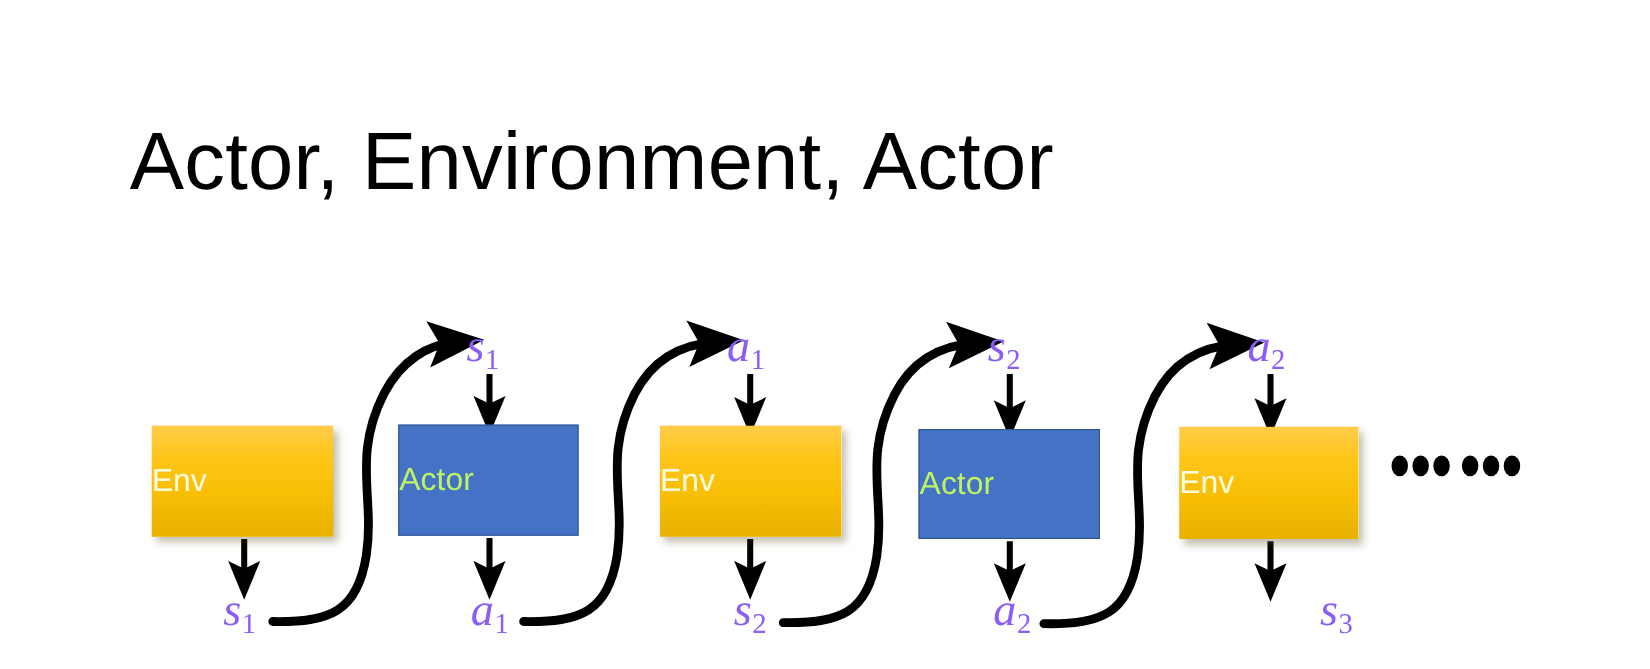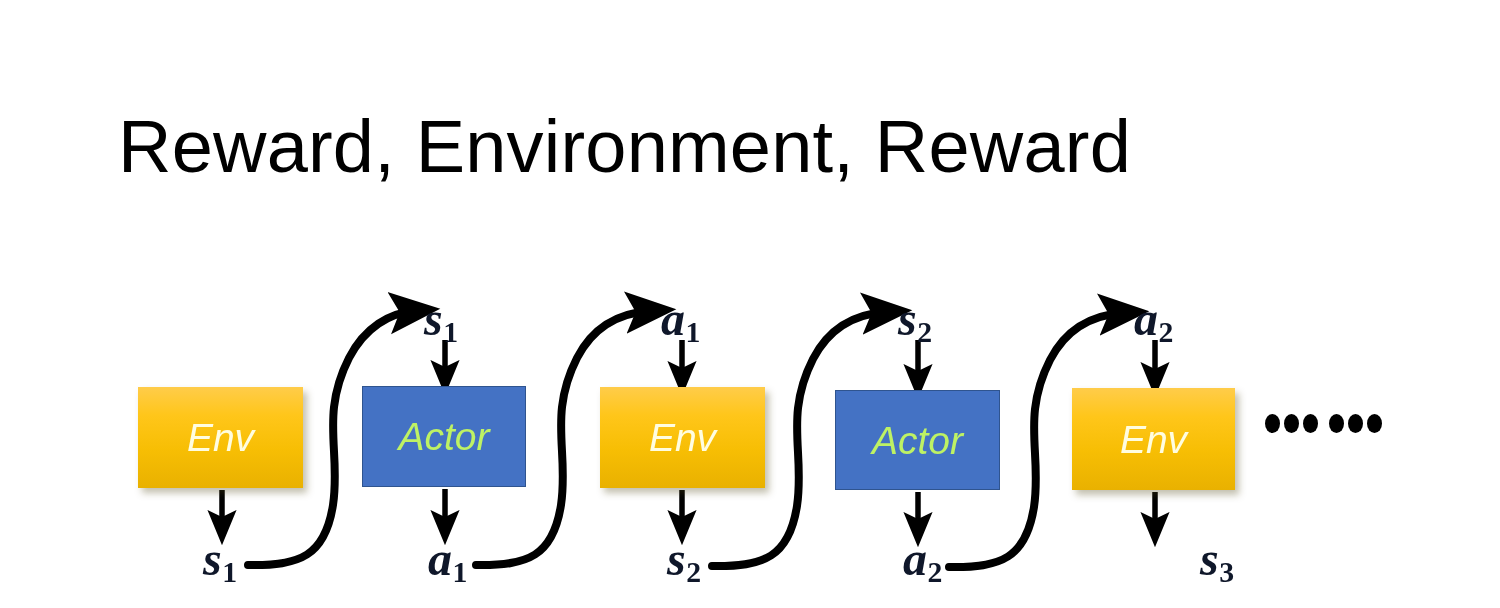"Reward, Environment, Reward" div { text: Reward, Environment, Reward -> Actor, Environment, Actor }
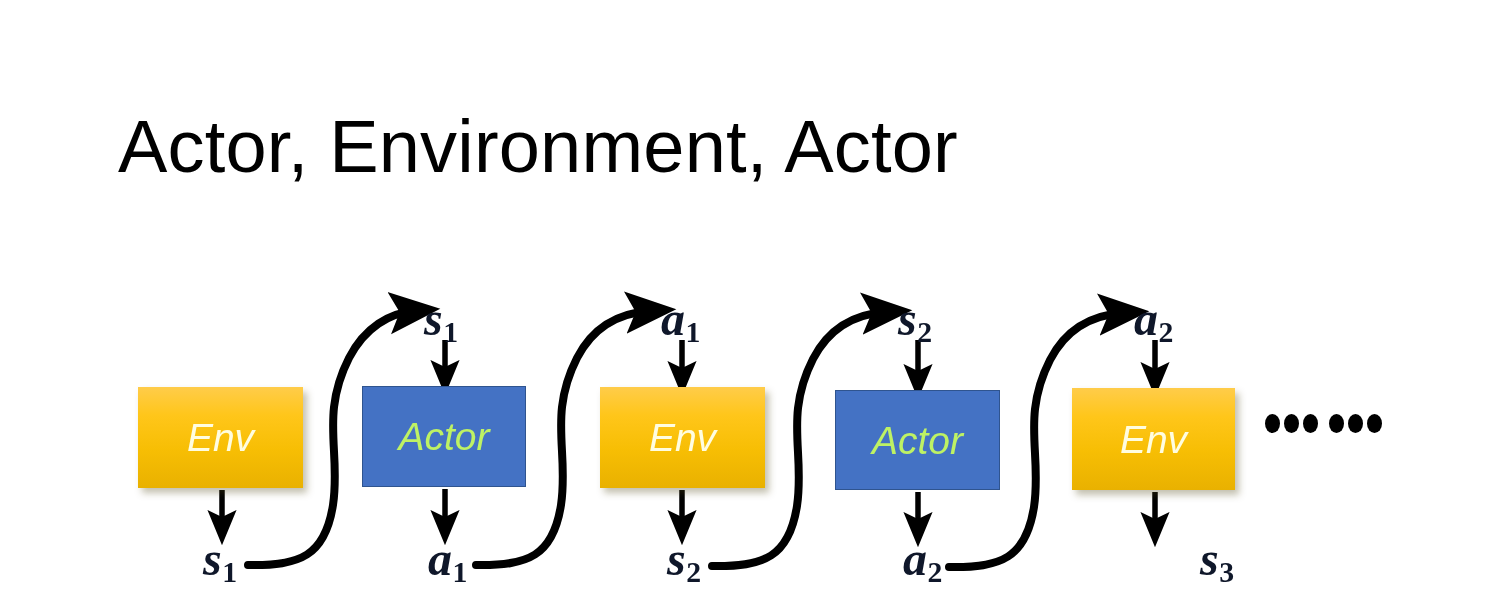"s1" .sym { color: #0f172a -> #8b5cf6; font-size: 48px -> 42px; font-weight: bold -> none }
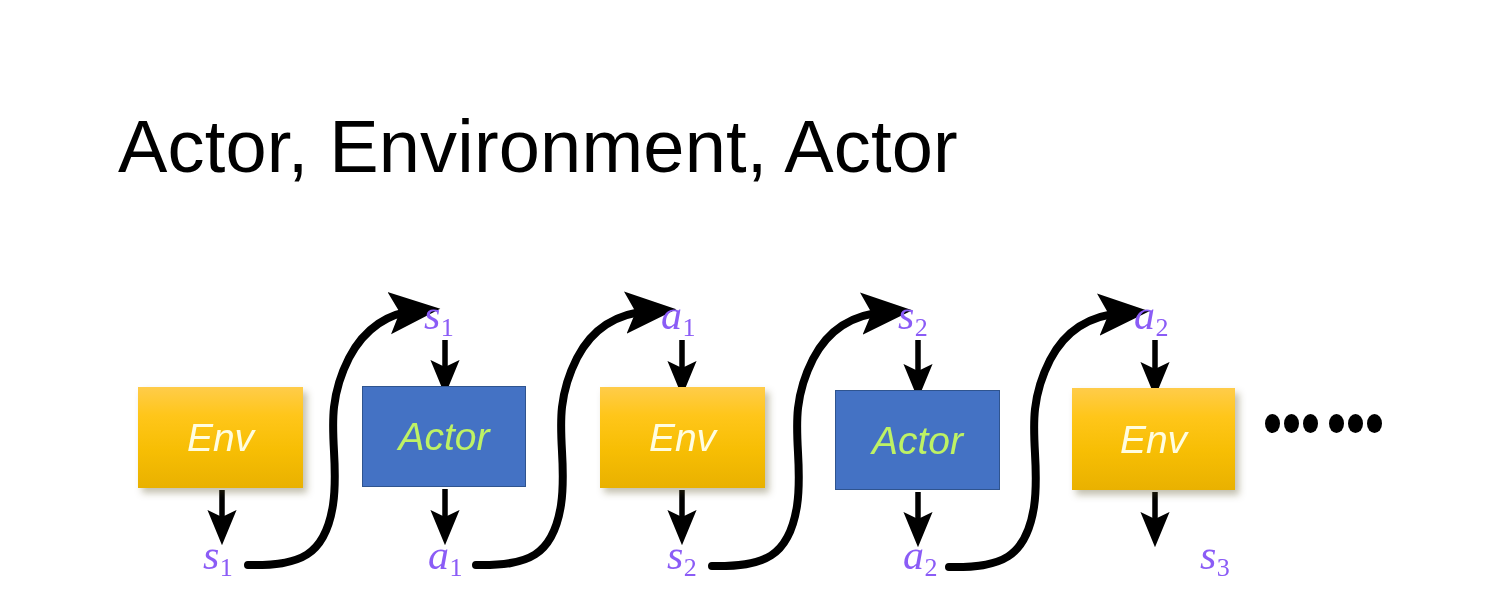"Env" .node { font-size: 39px -> 29px; font-style: italic -> none; justify-content: center -> flex-start }
